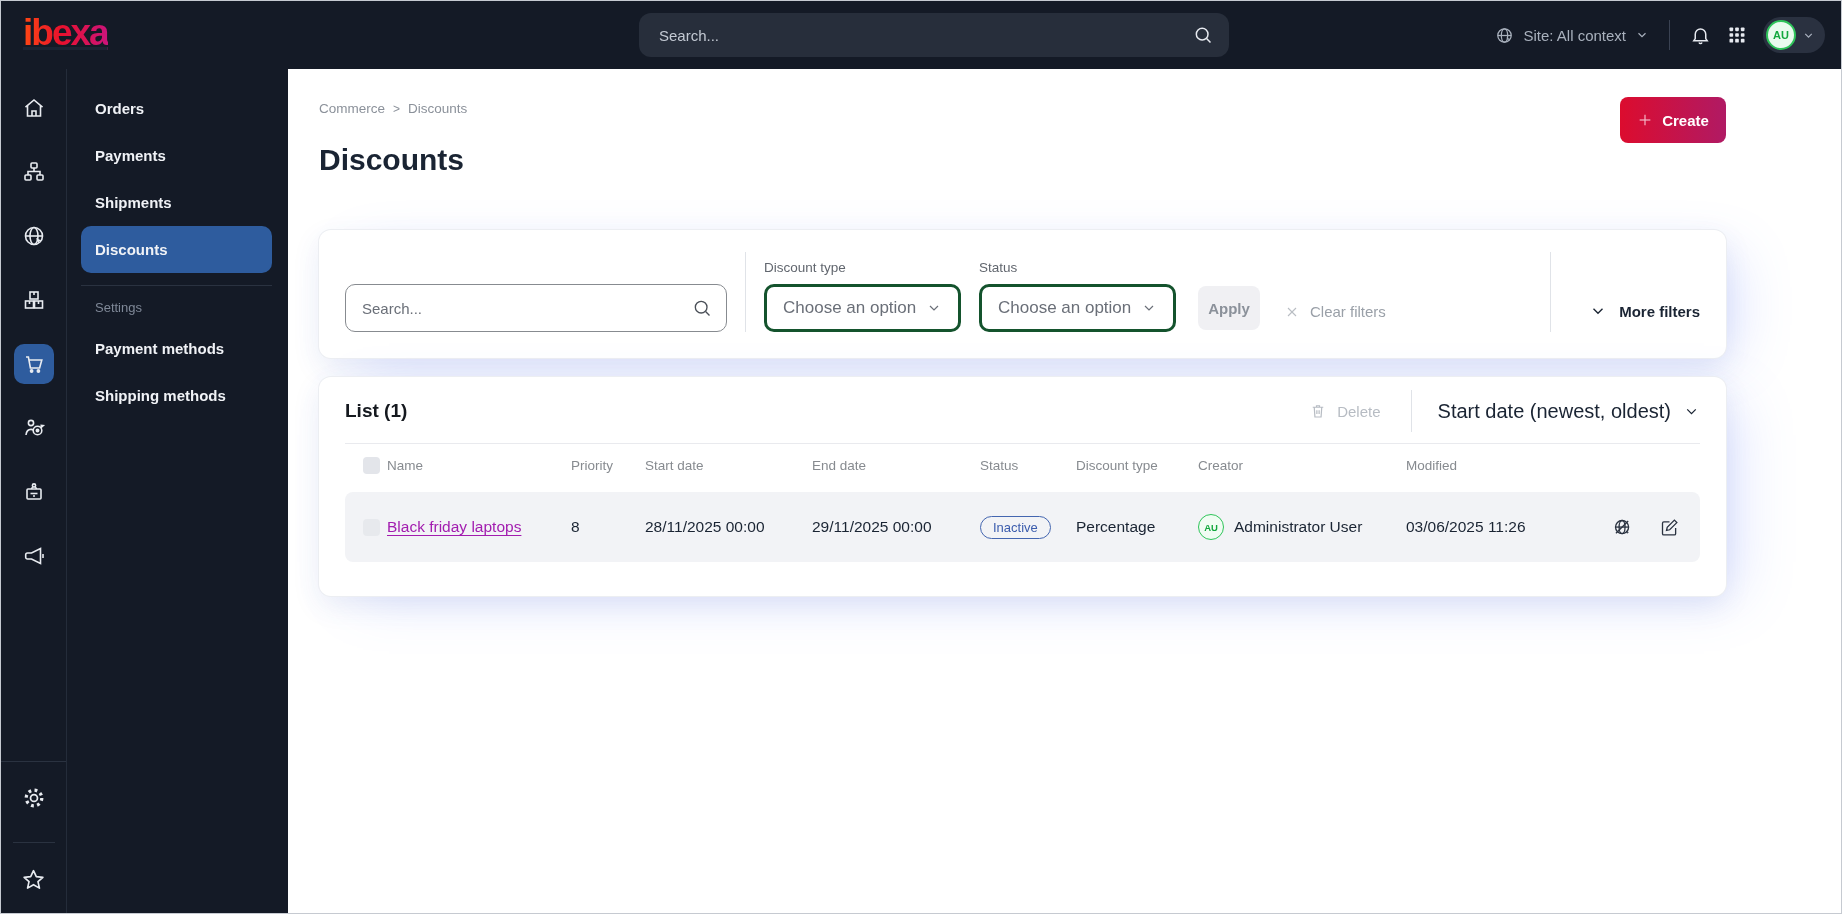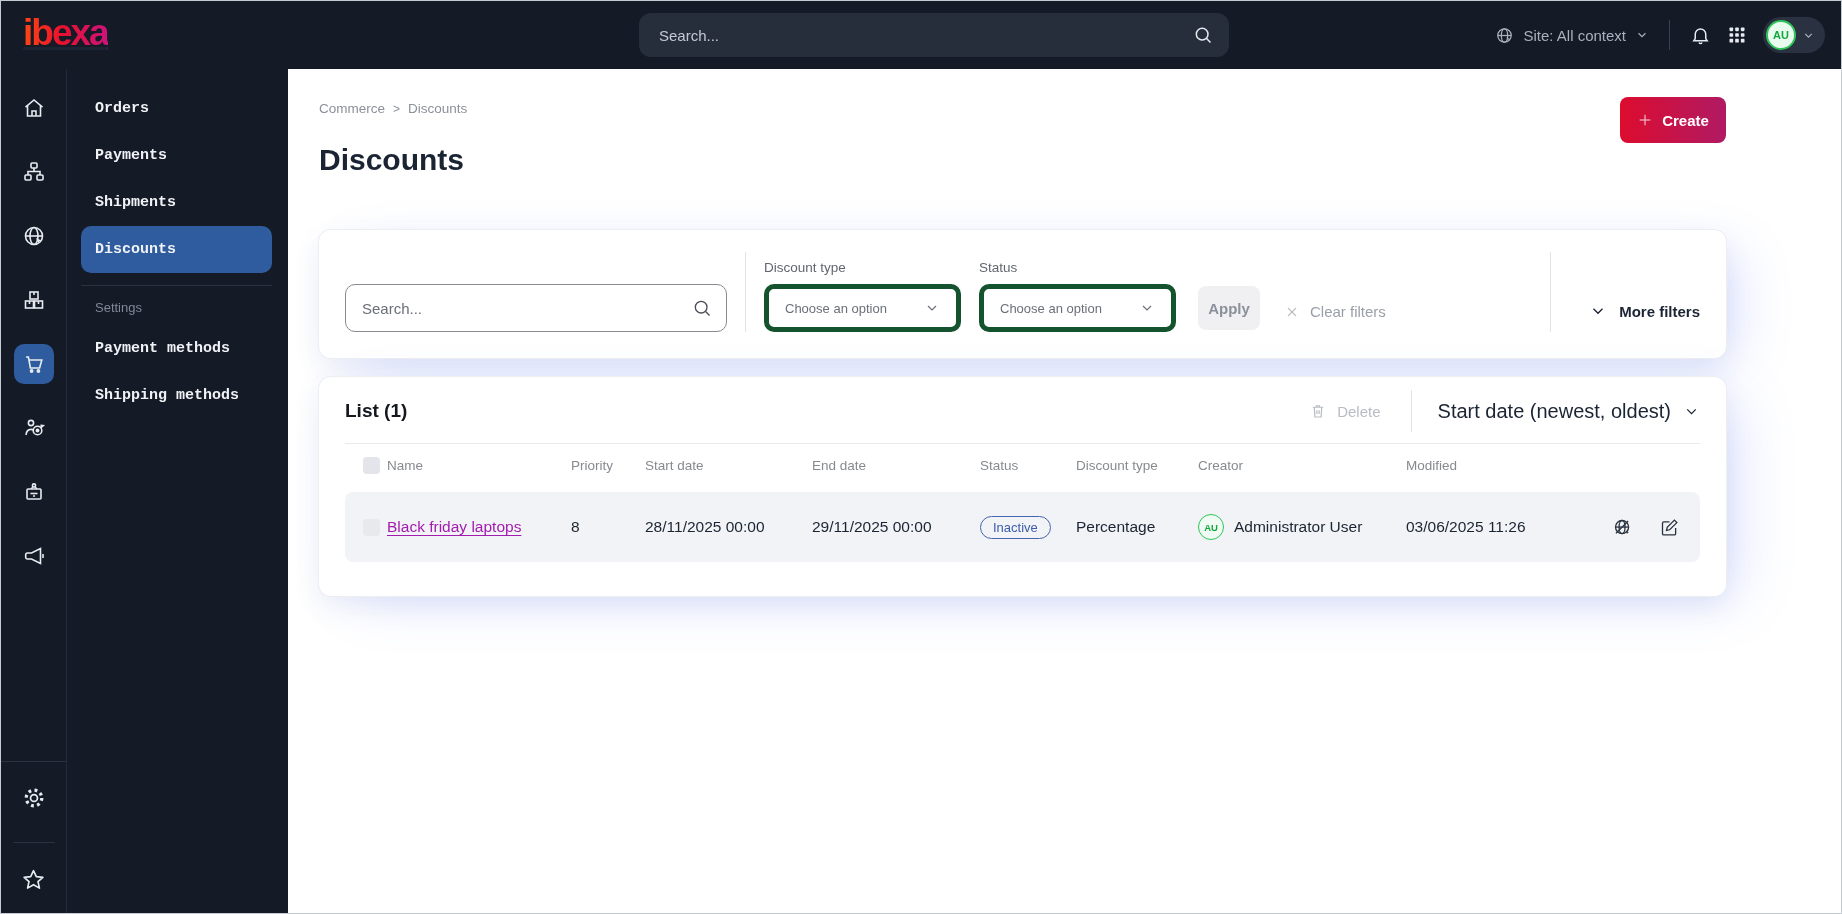"Orders" .menu-item { font-family: Liberation Mono, monospace -> none }
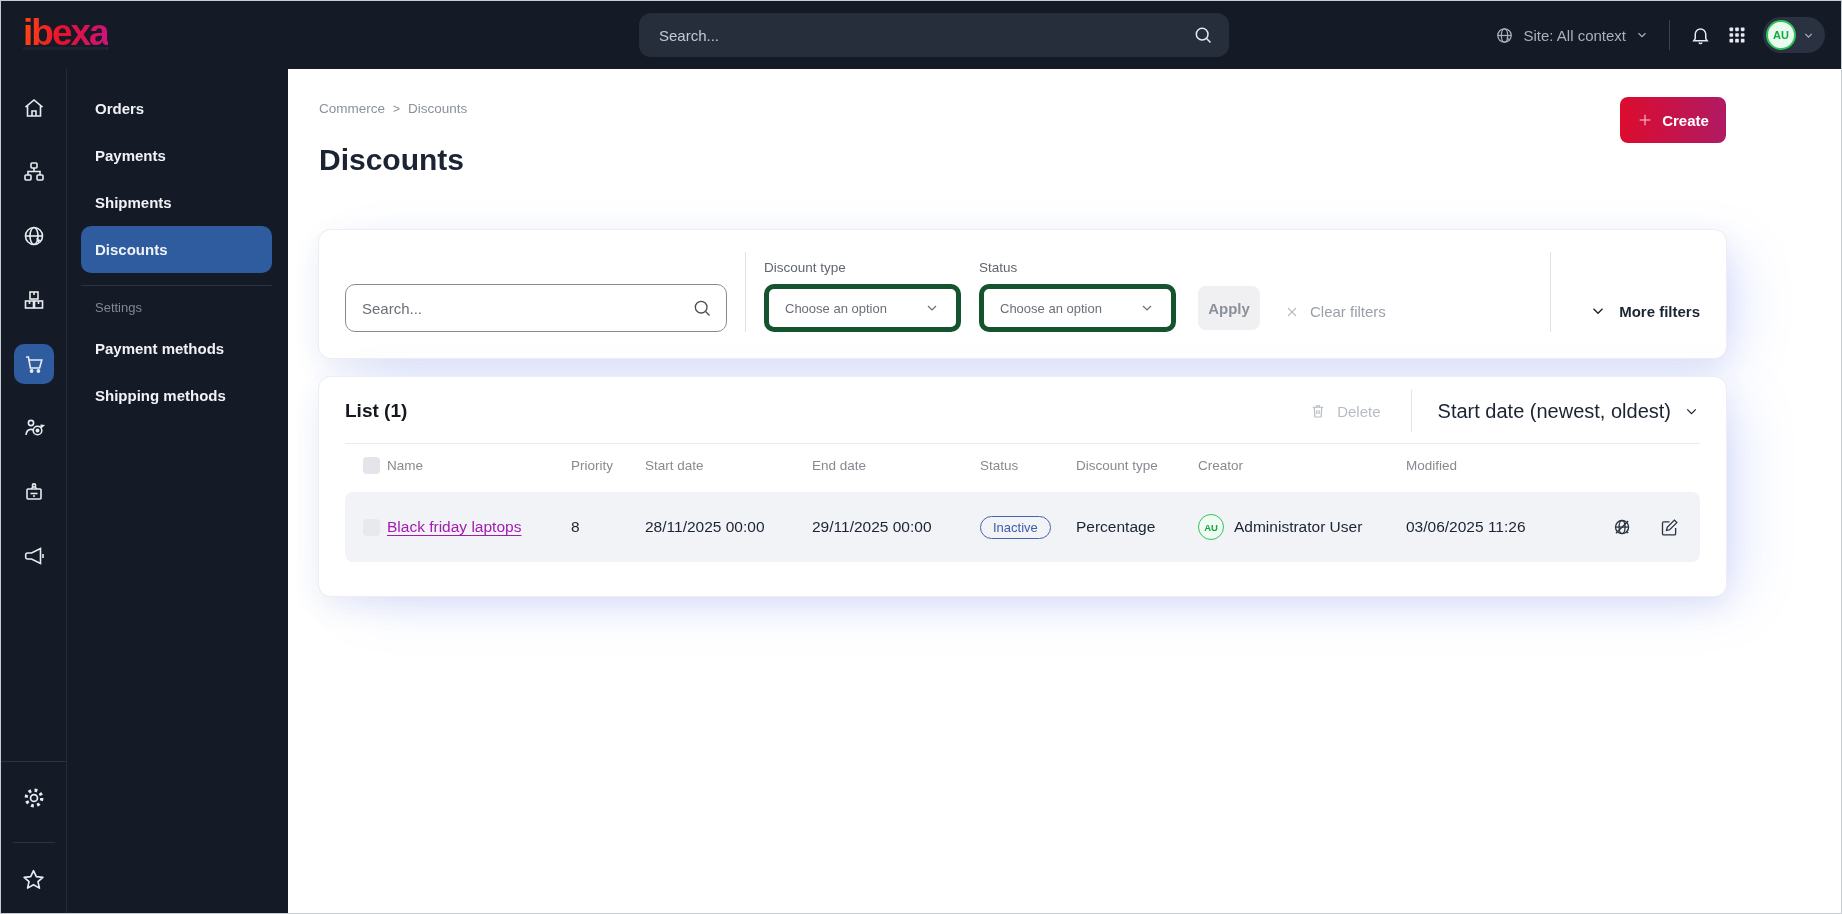"Choose an option" .f-select { border: 5px solid #14532d -> 3px solid #14532d; font-size: 13px -> 17px }
